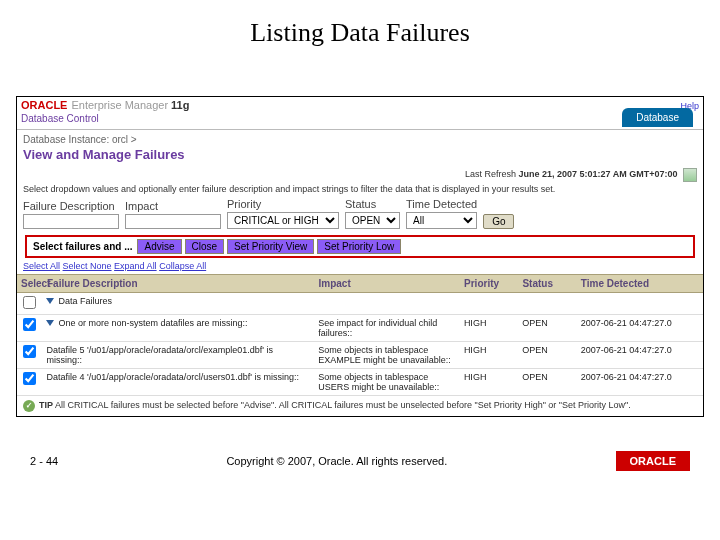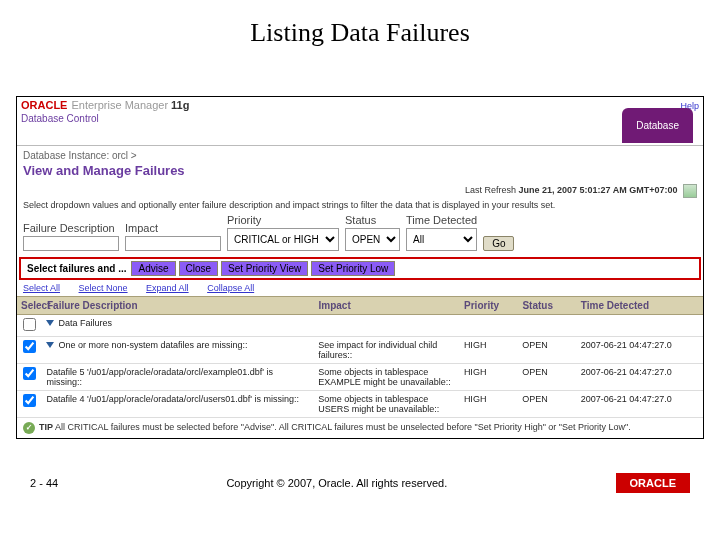"Database" .tab { background: #701a75 -> #0369a1; padding: 12px 14px -> 4px 14px }
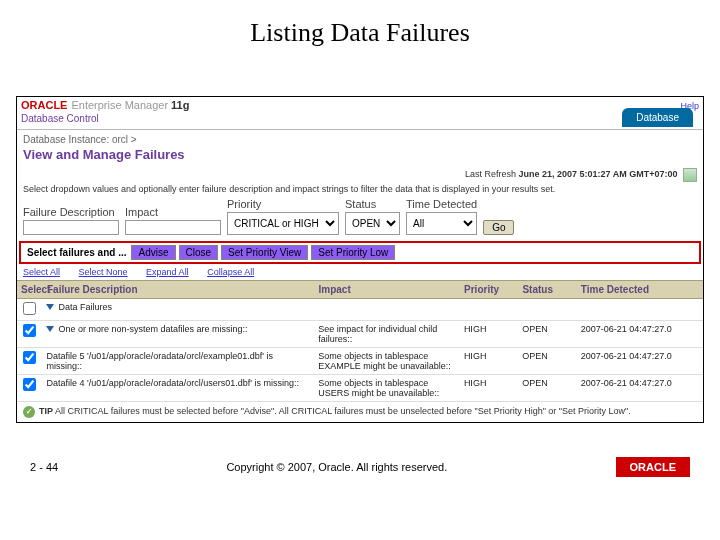"CRITICAL or HIGH" select { height: 23px -> 17px }
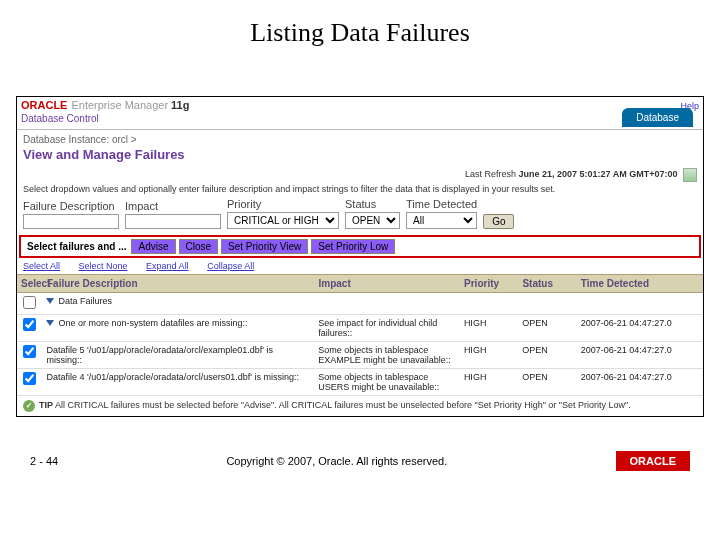"Select failures and ..." .actions { margin: 0 2px -> 0 8px }
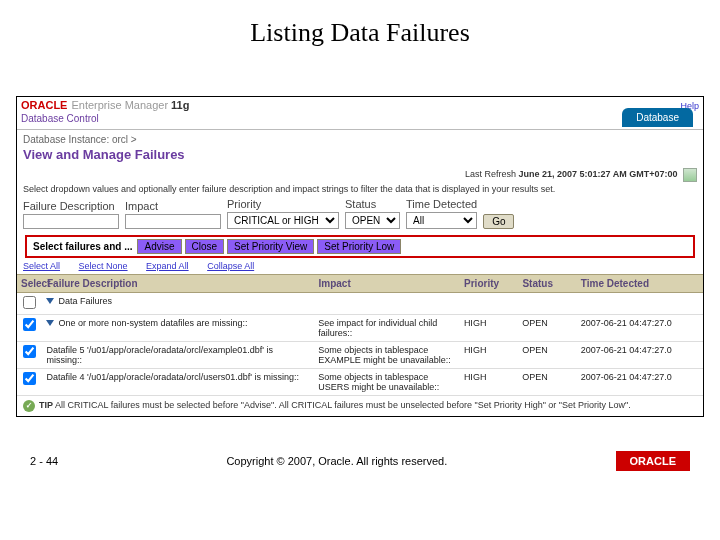"Select All" .linkrow span { margin-right: 16px -> 0 }
